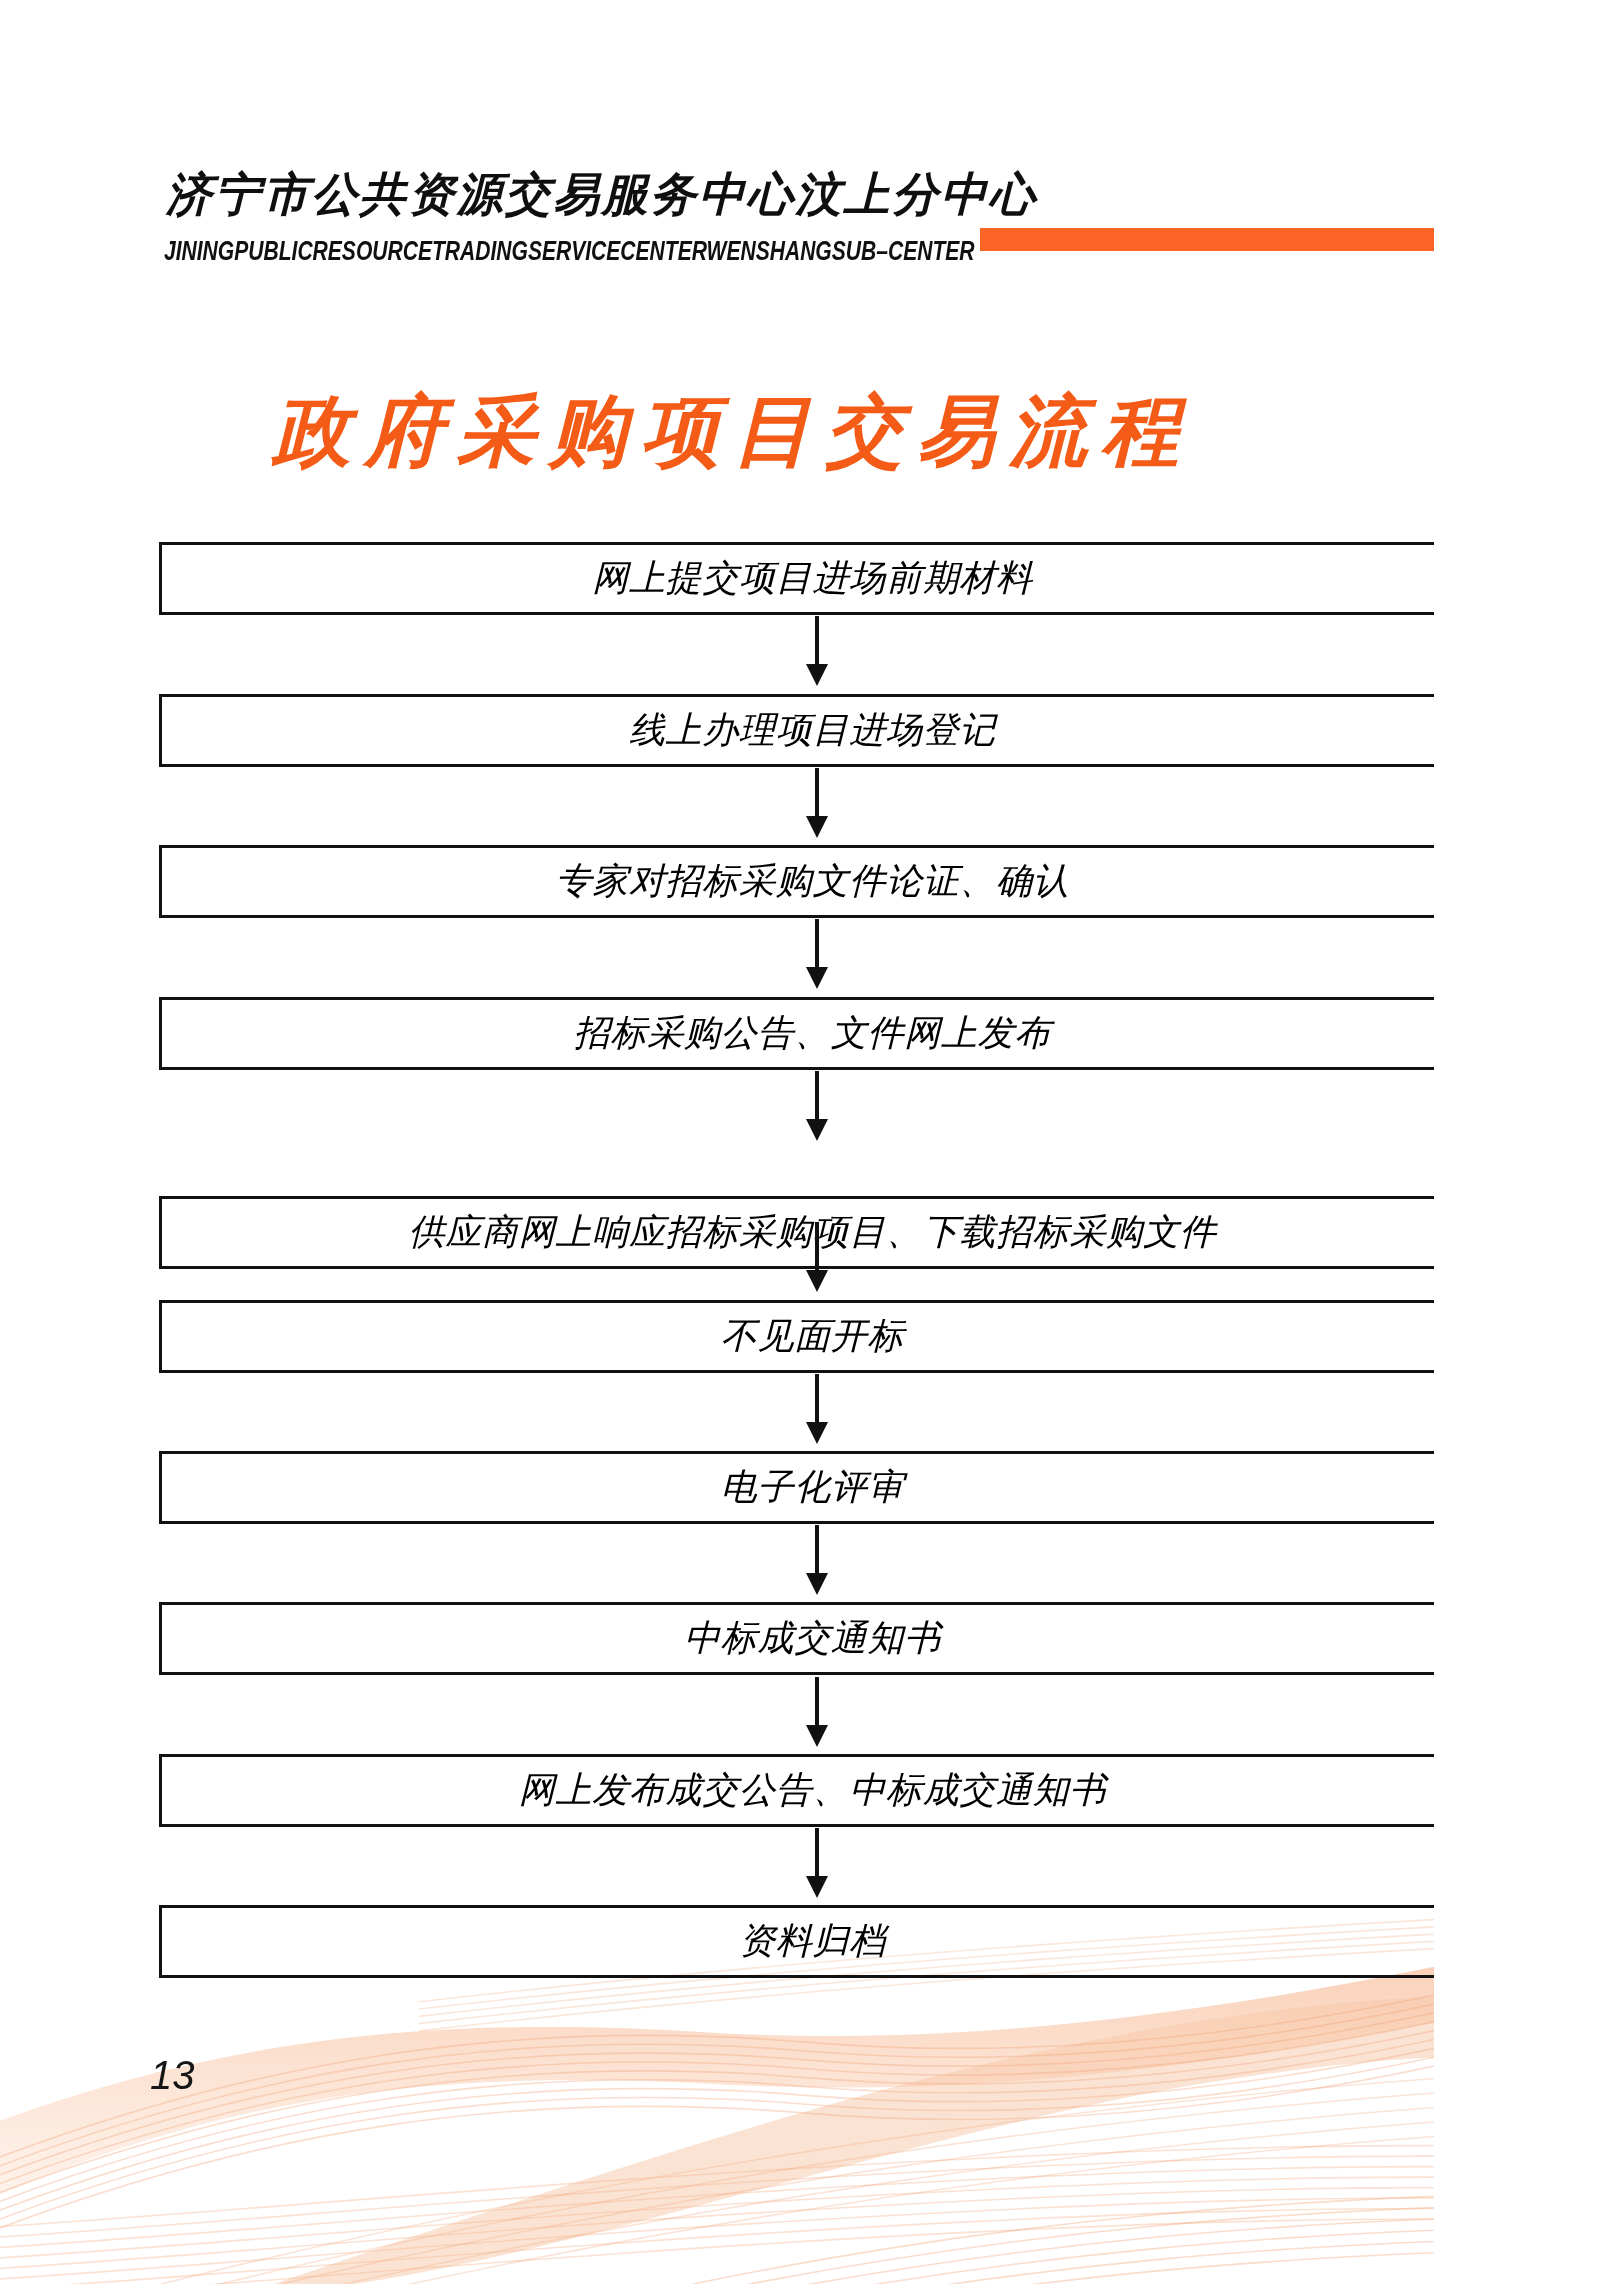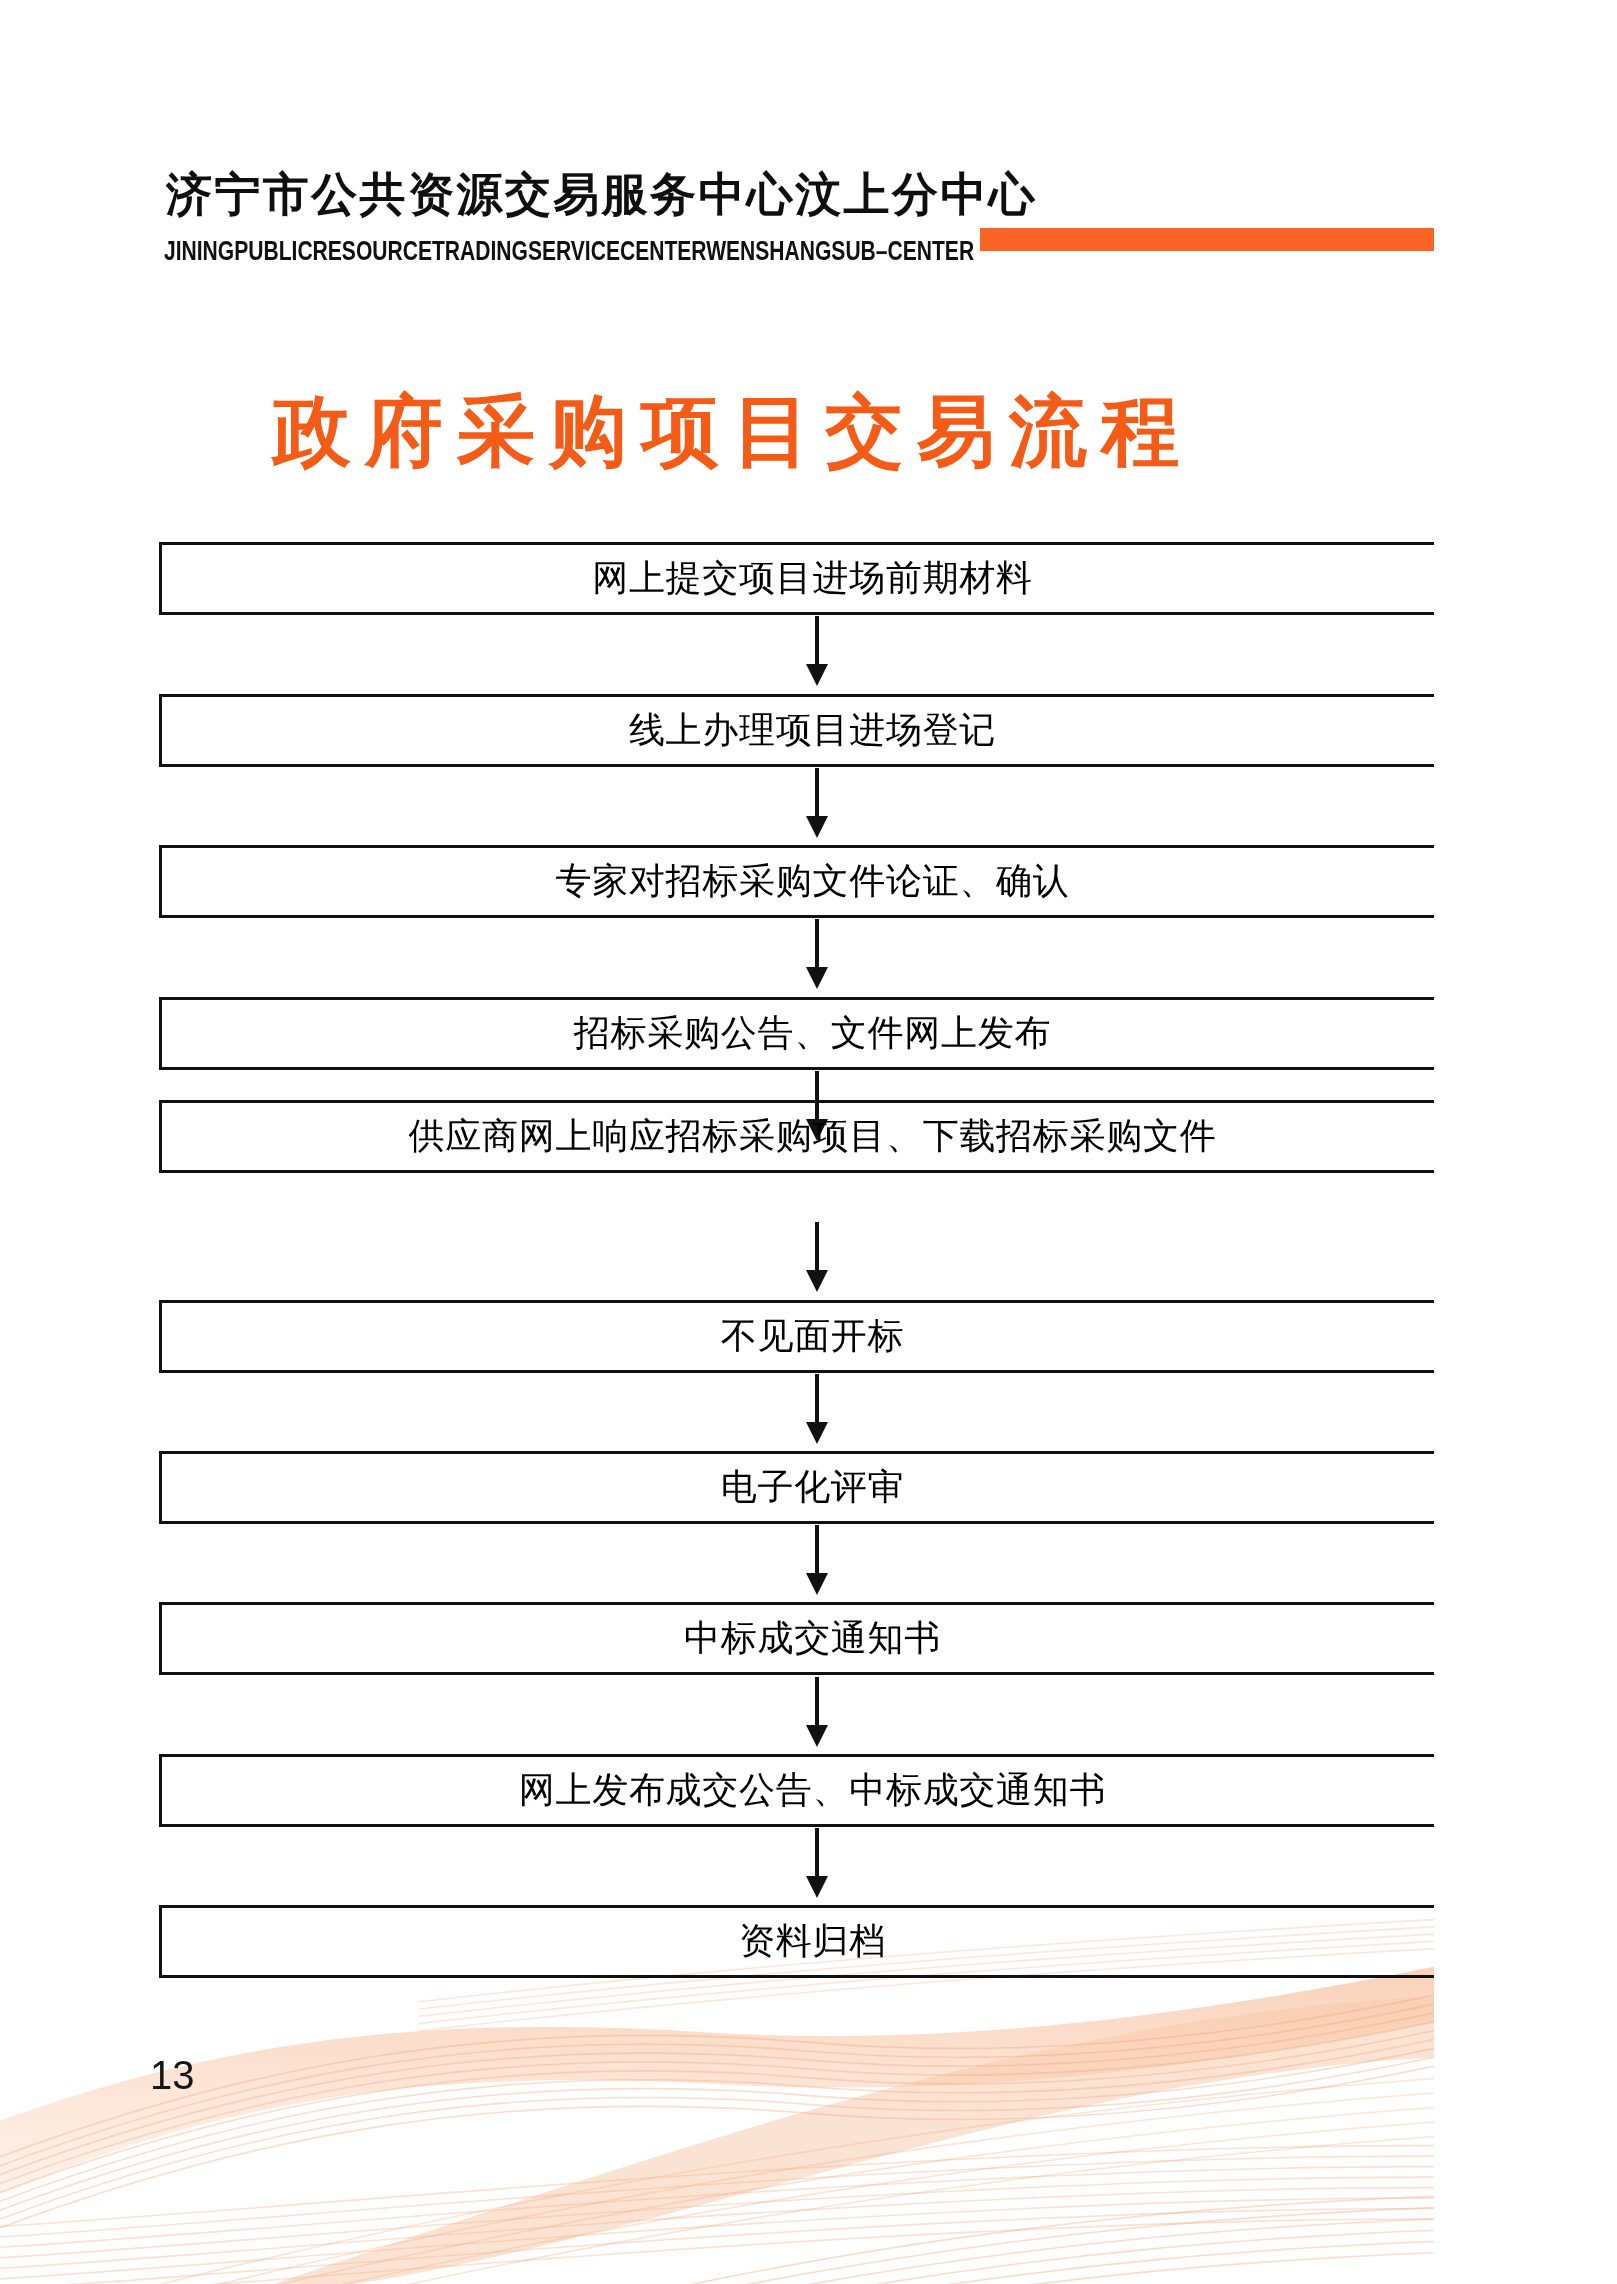"济宁市公共资源交易服务中心汶上分中心" .page { font-style: none -> italic }
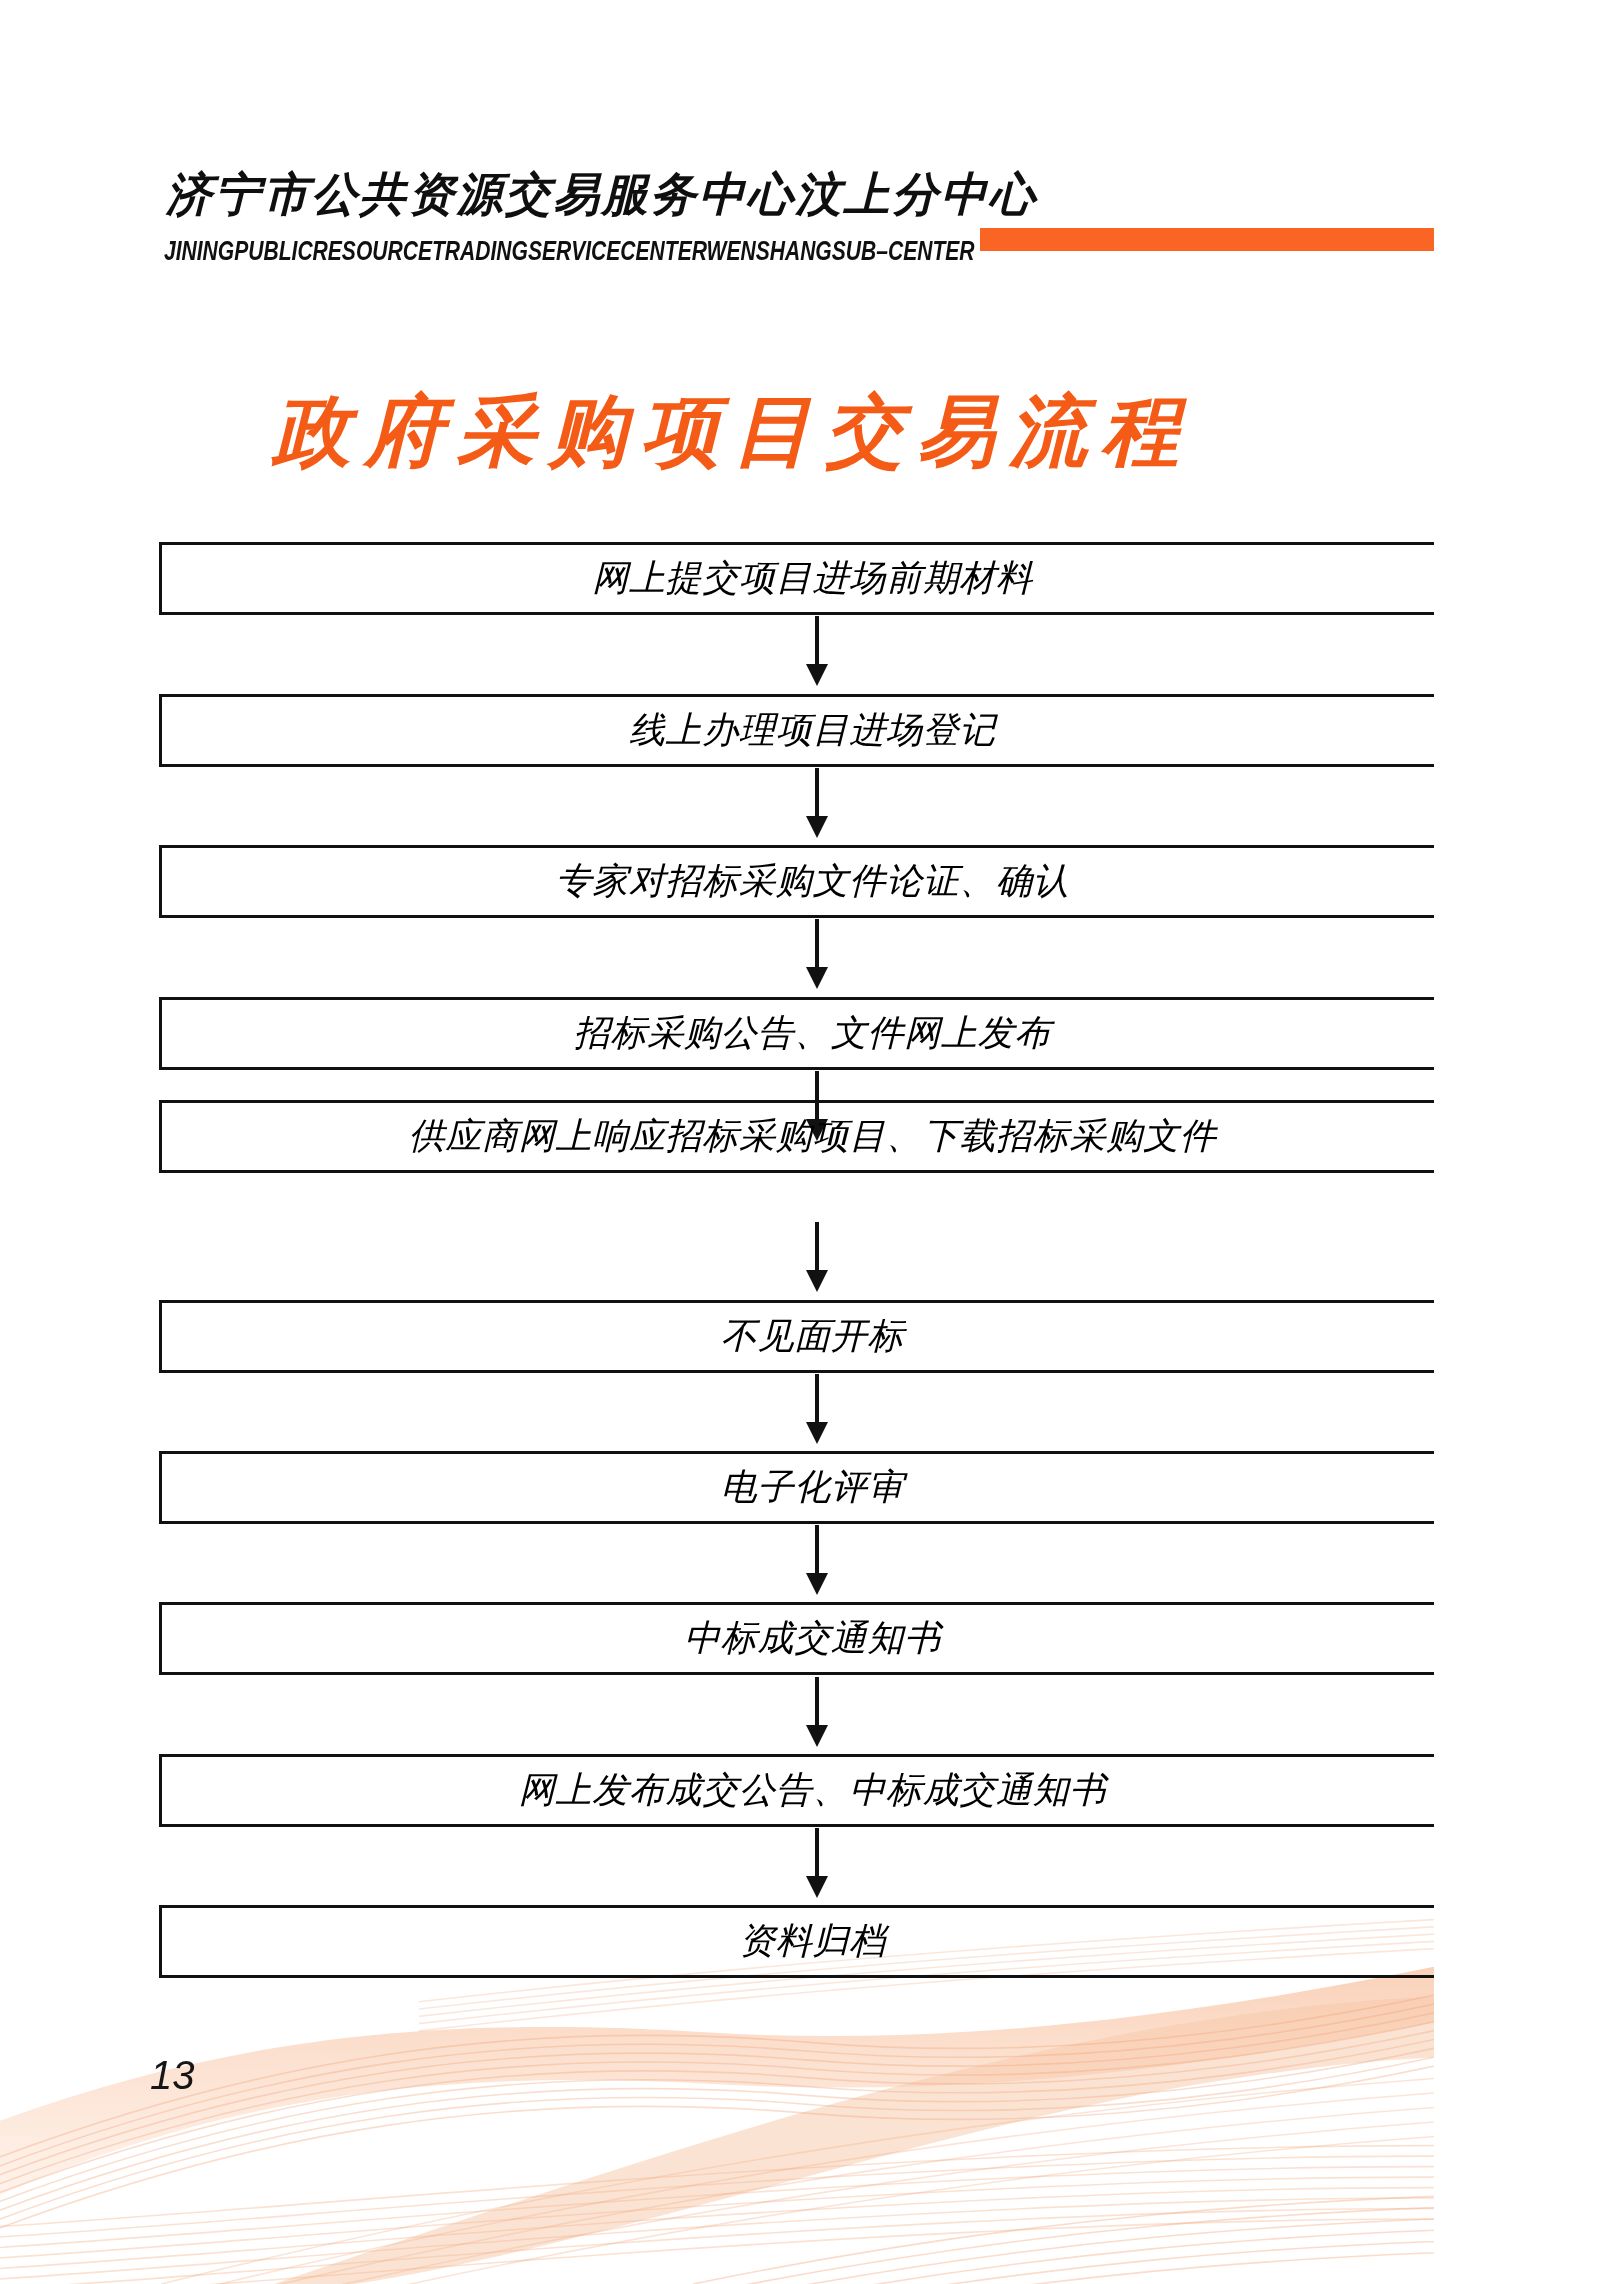"供应商网上响应招标采购项目、下载招标采购文件" div.flow-box { top: 1100px -> 1196px }
